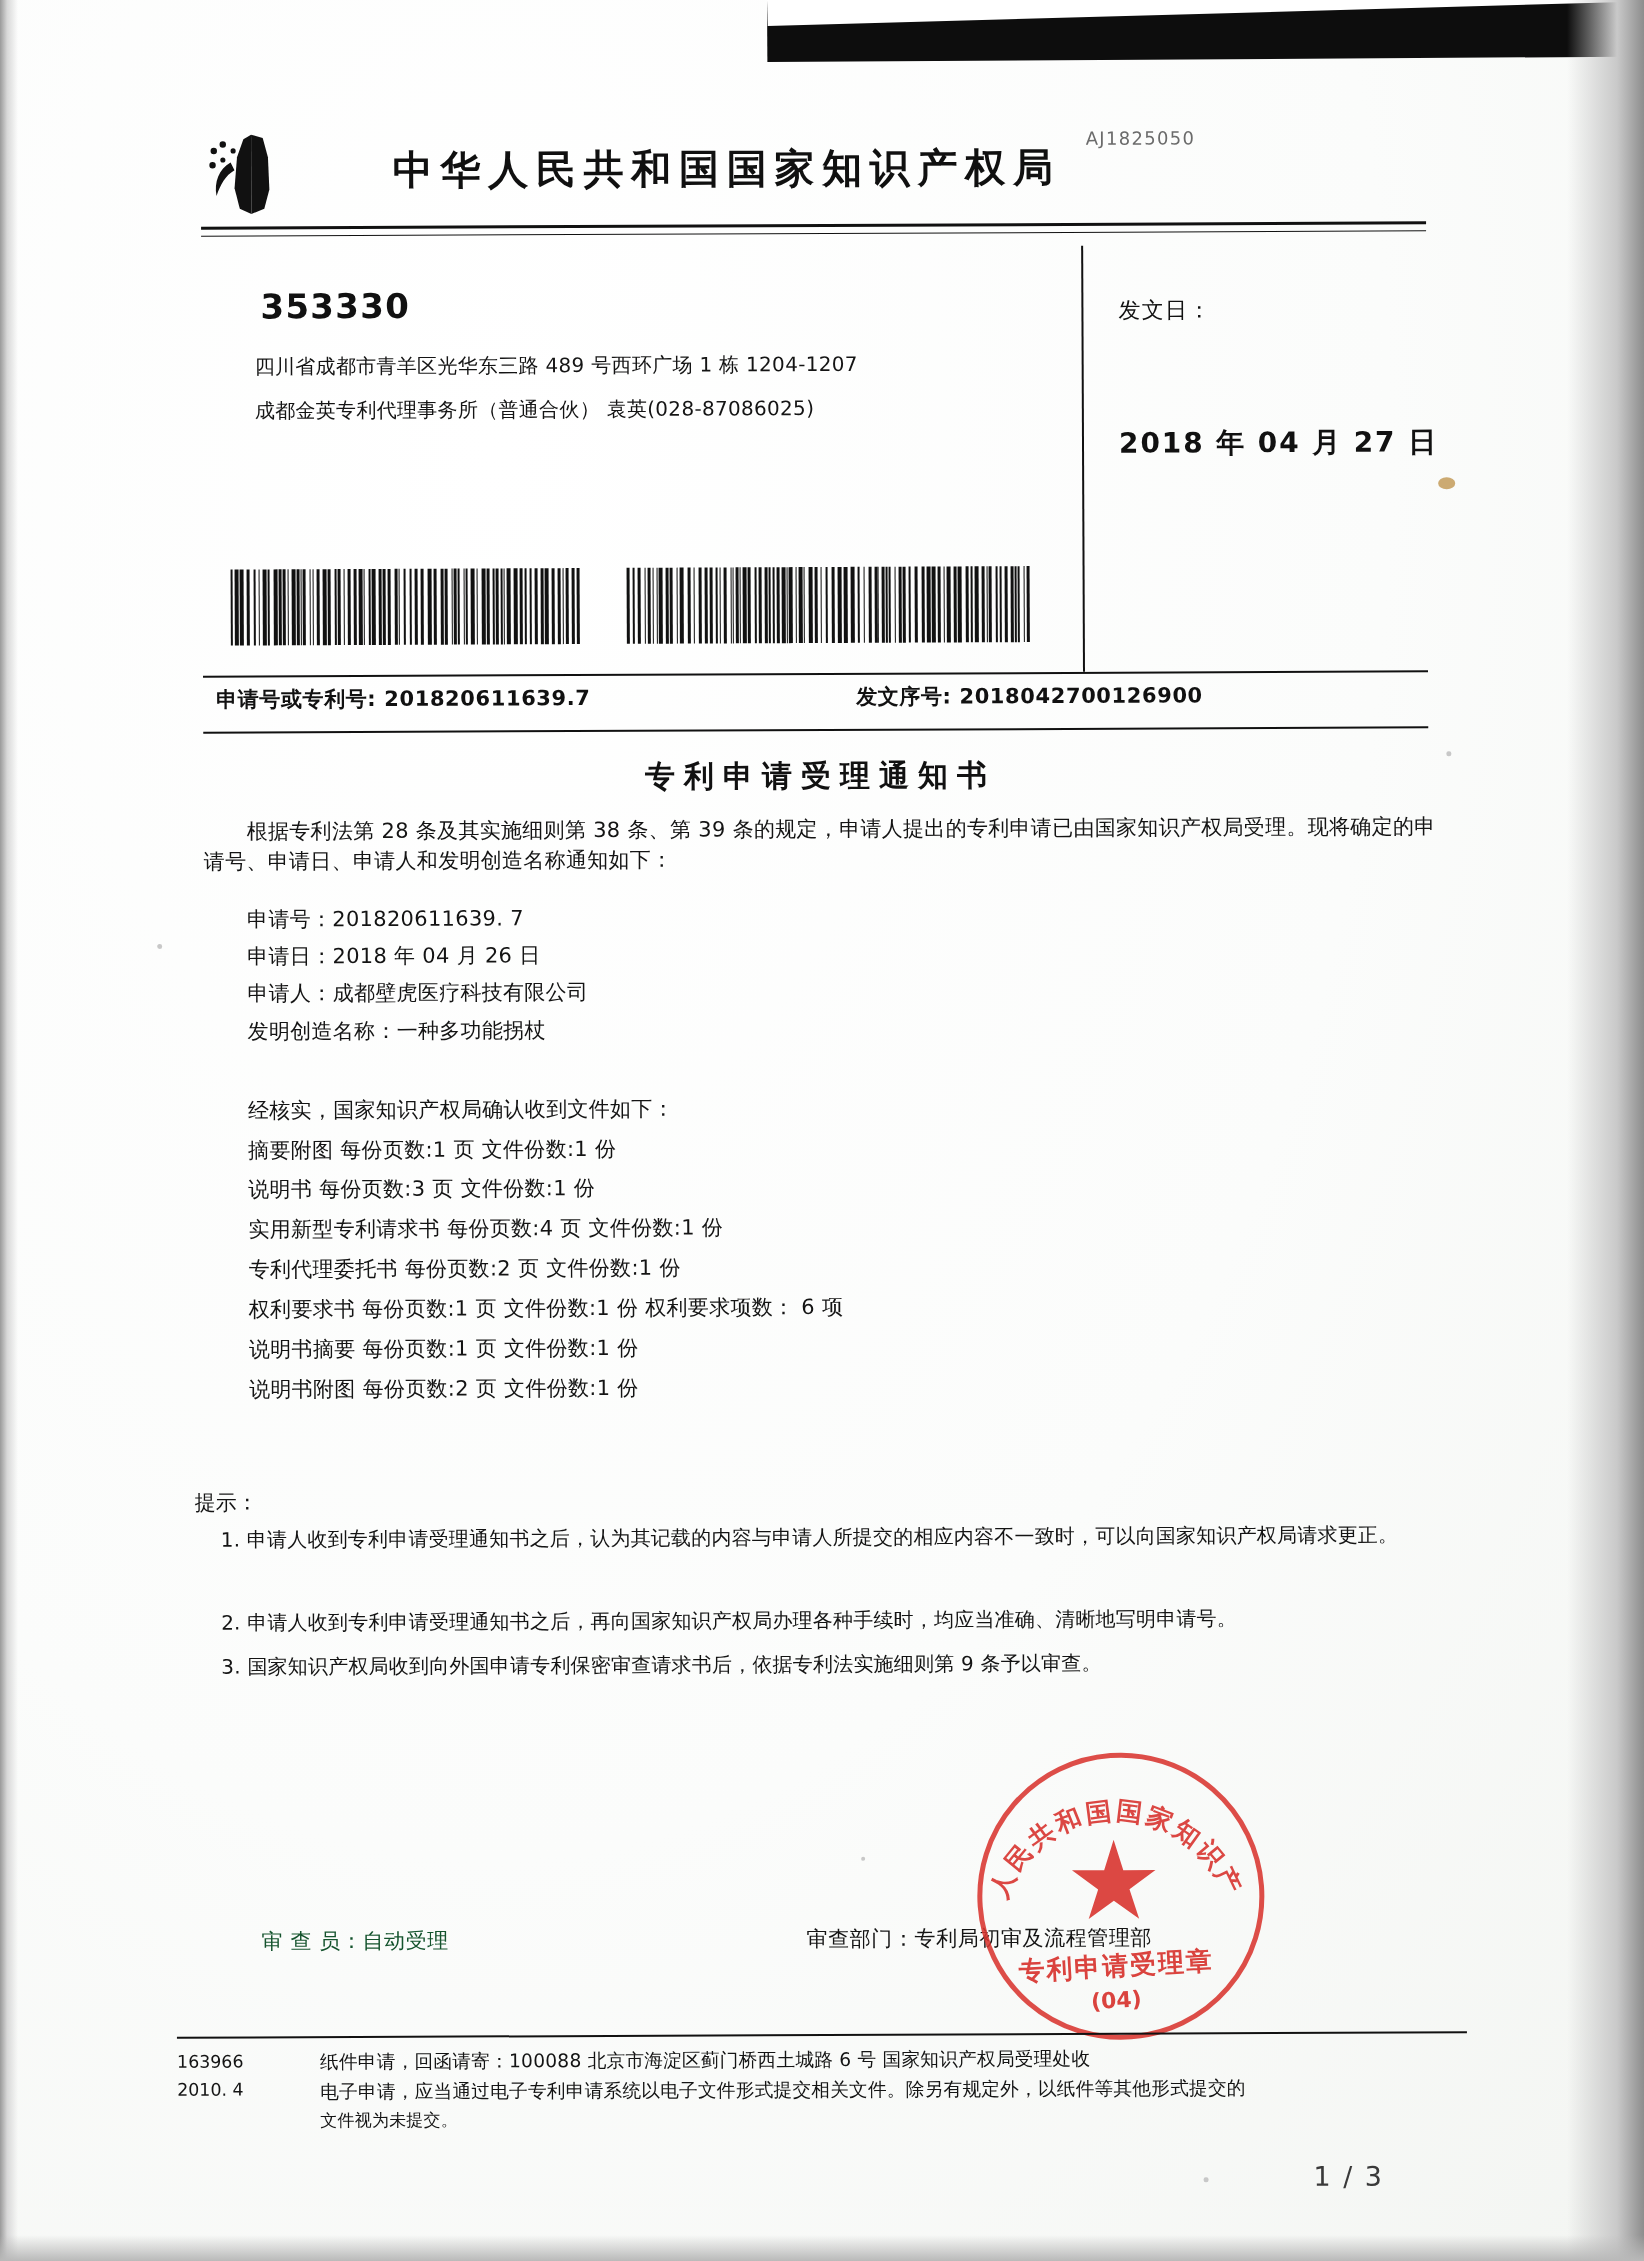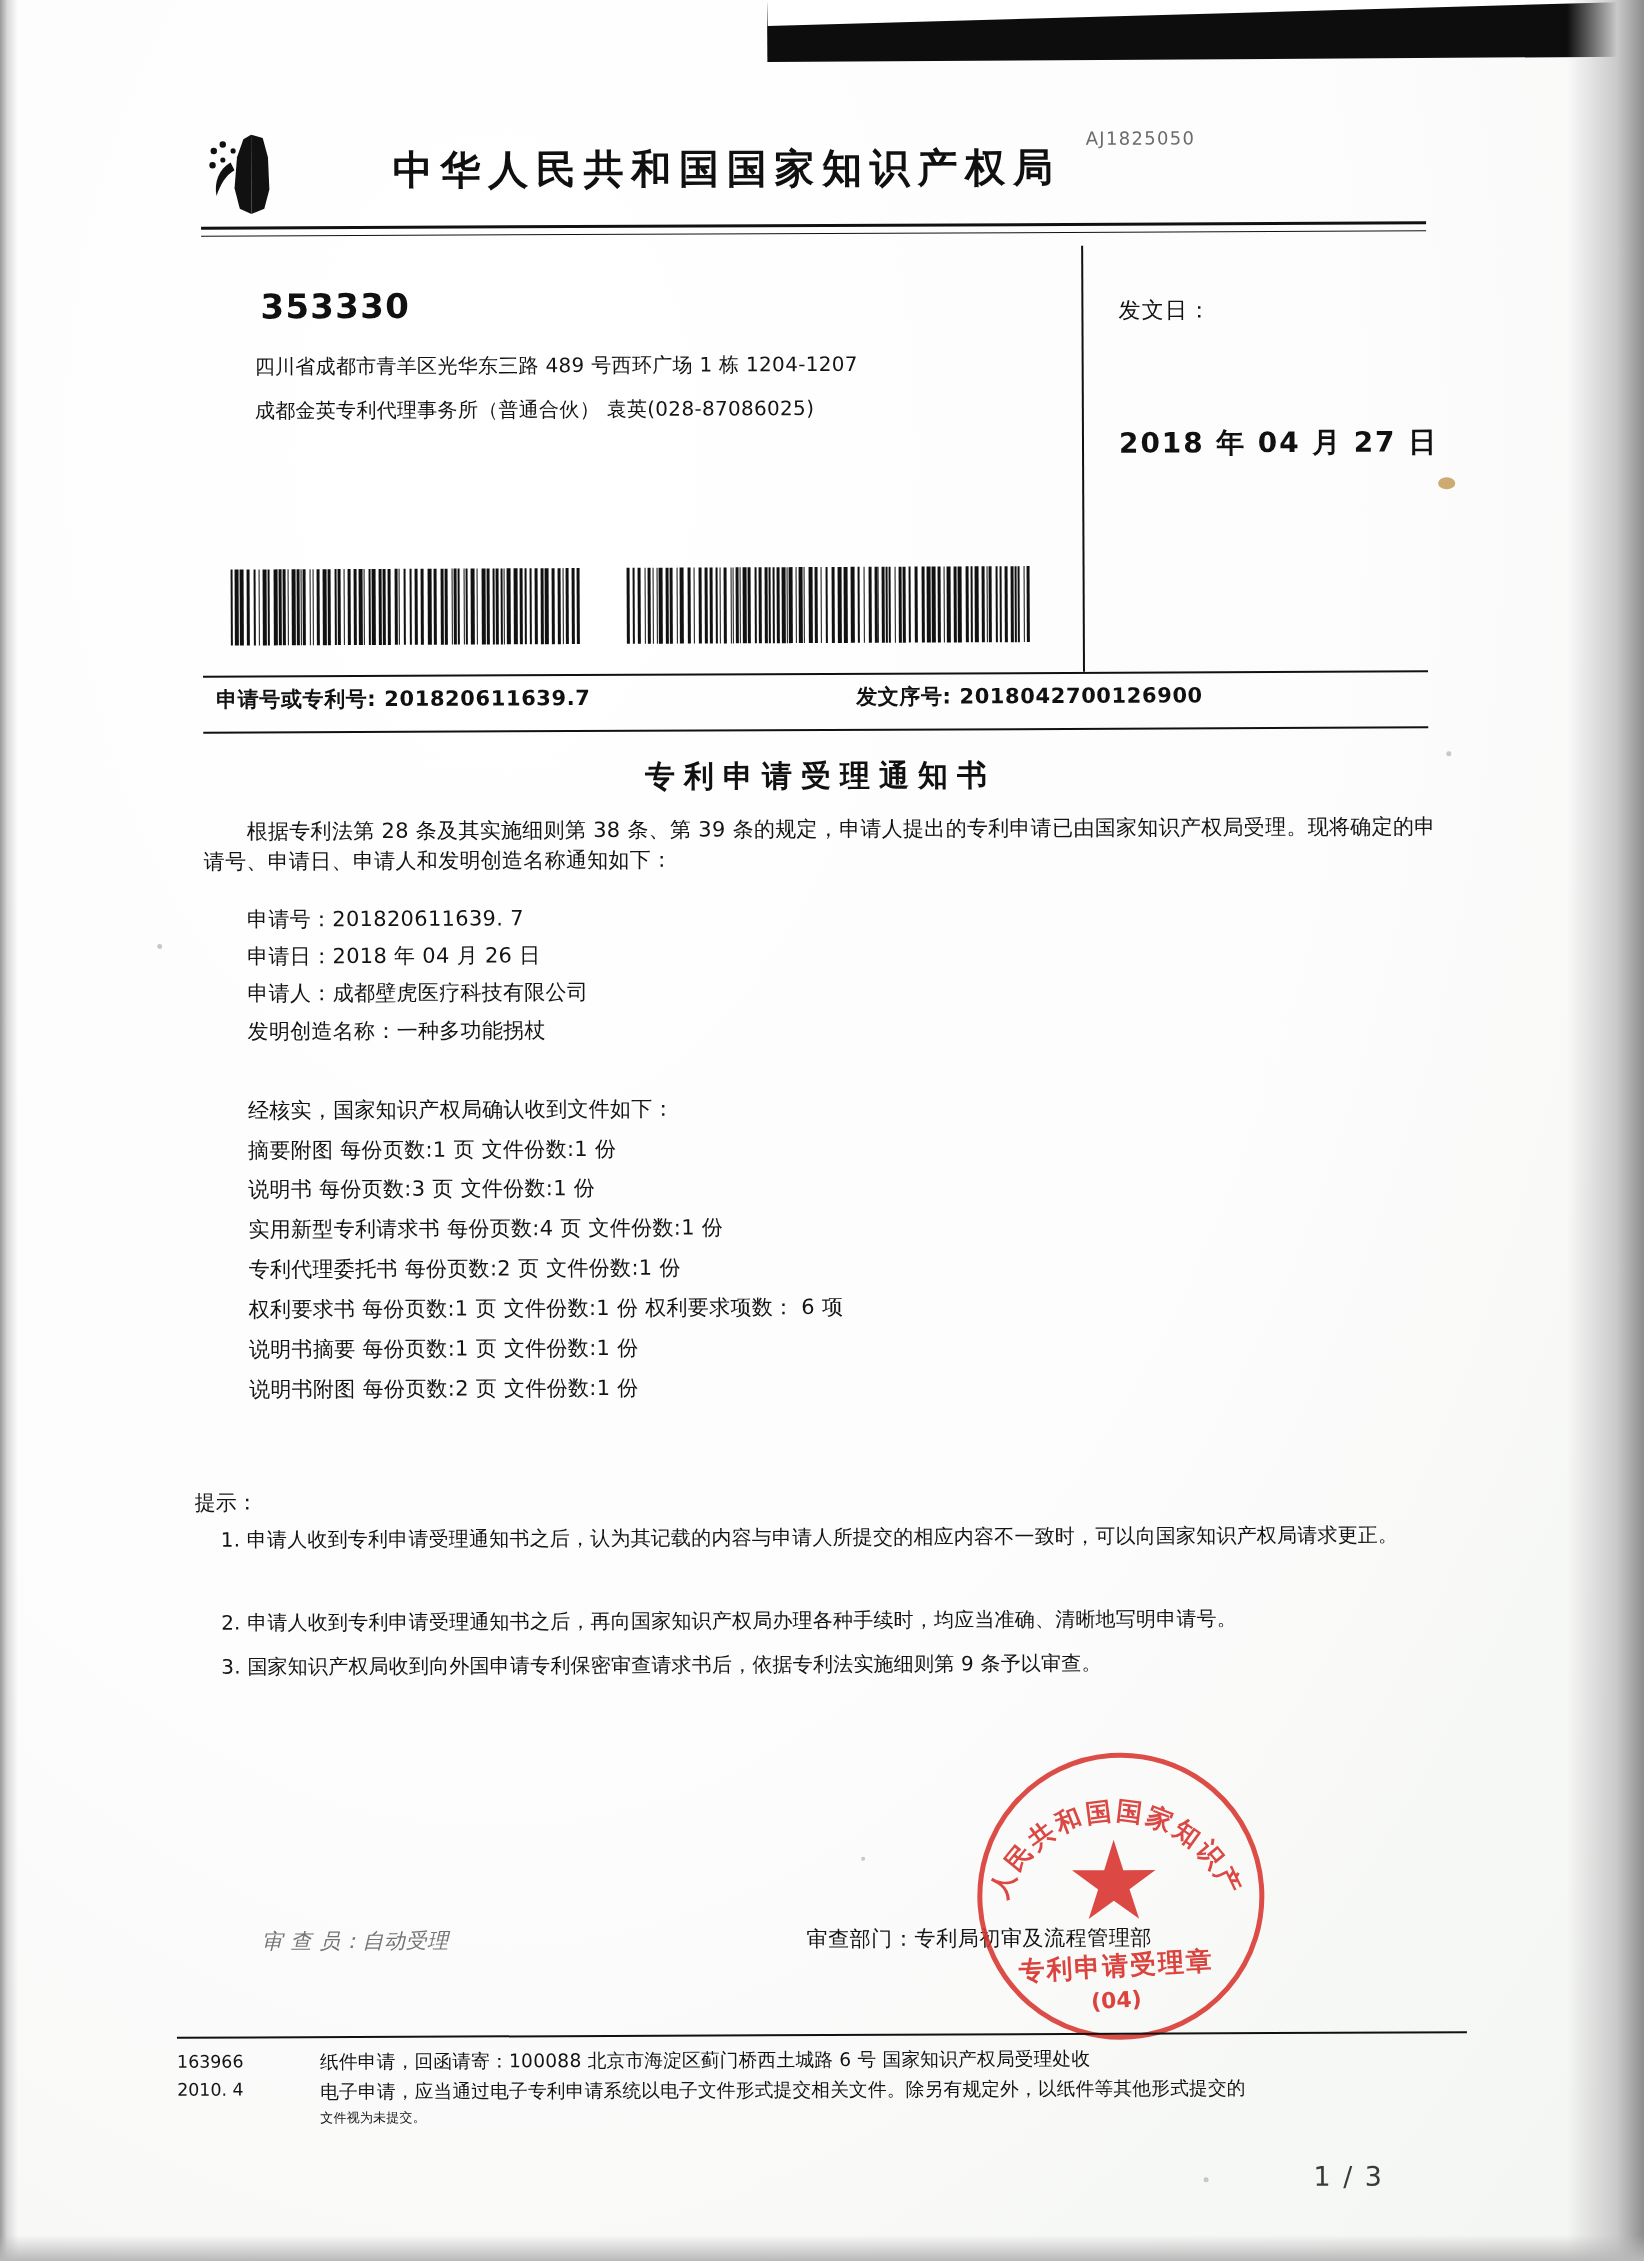"审 查 员：自动受理" .examiner { color: #737373 -> #14532d; font-style: italic -> none }
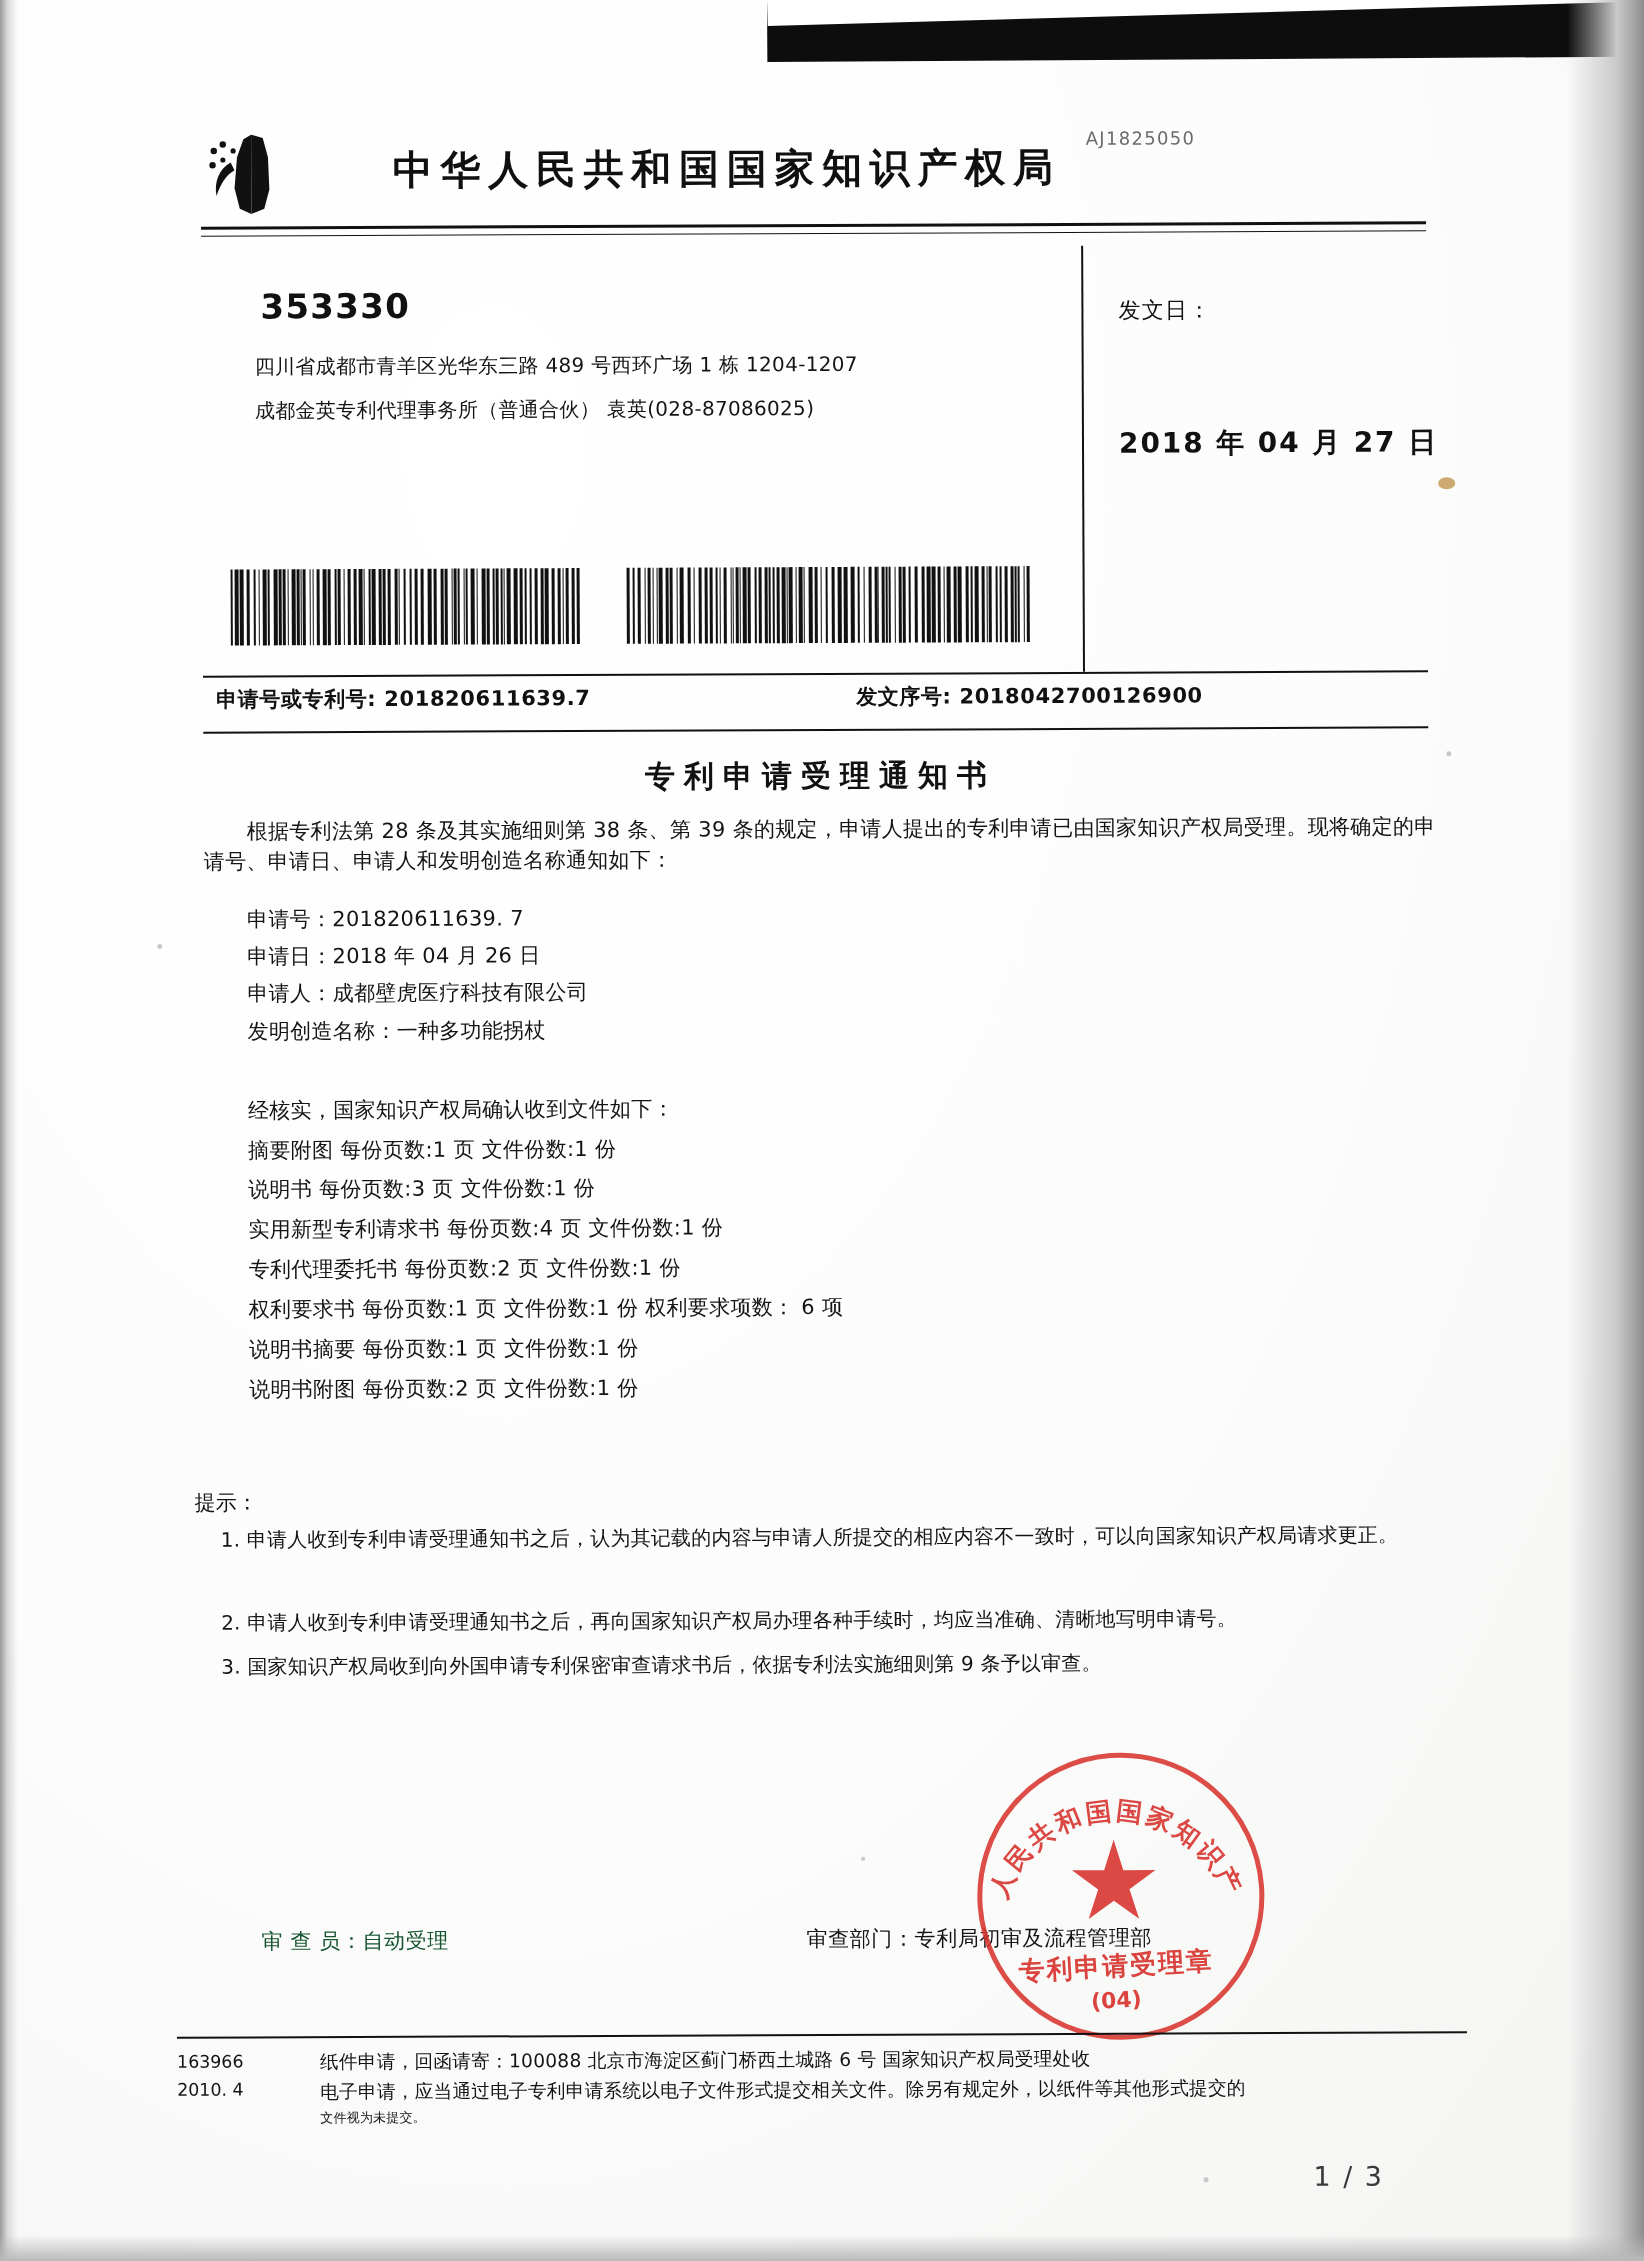"文件视为未提交。" .foot-l3 { font-size: 13px -> 17px }
